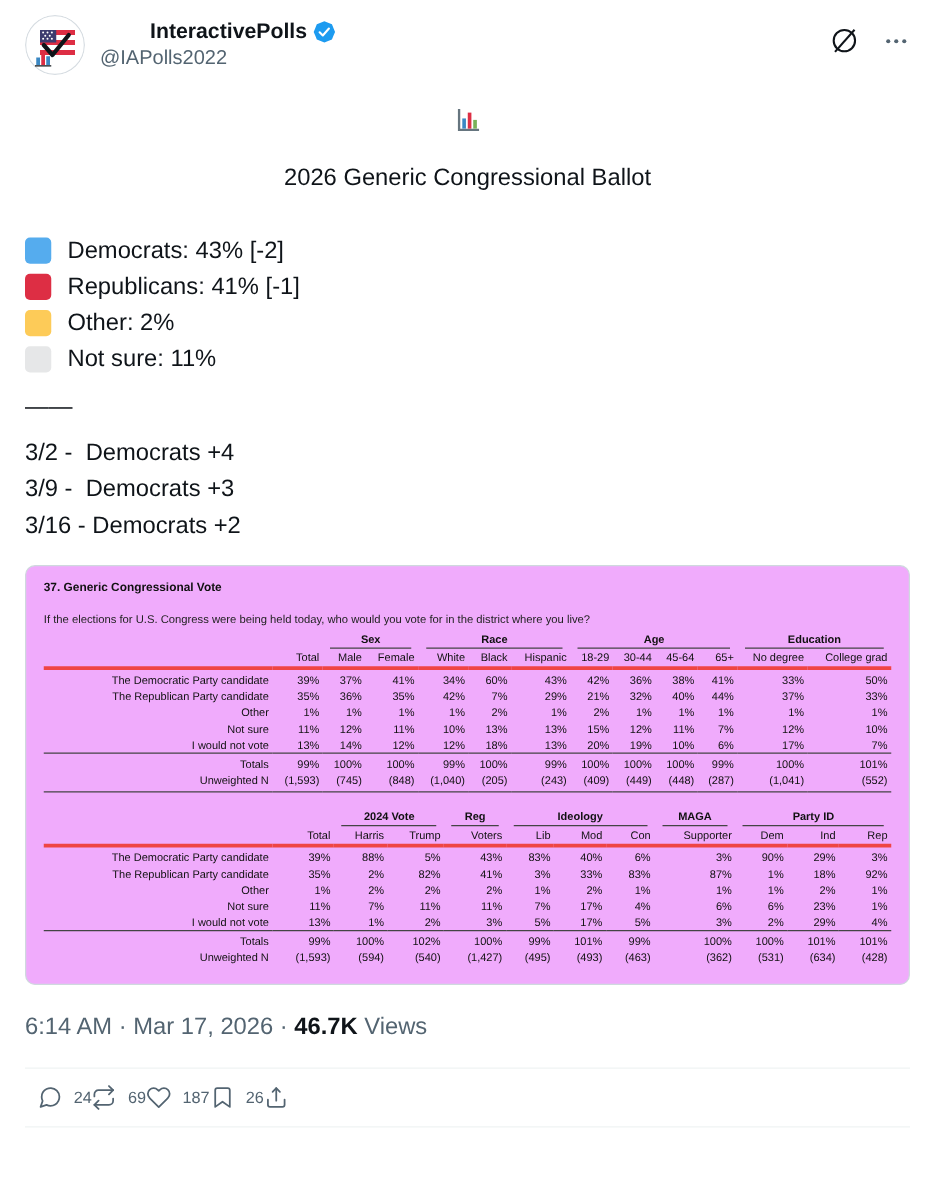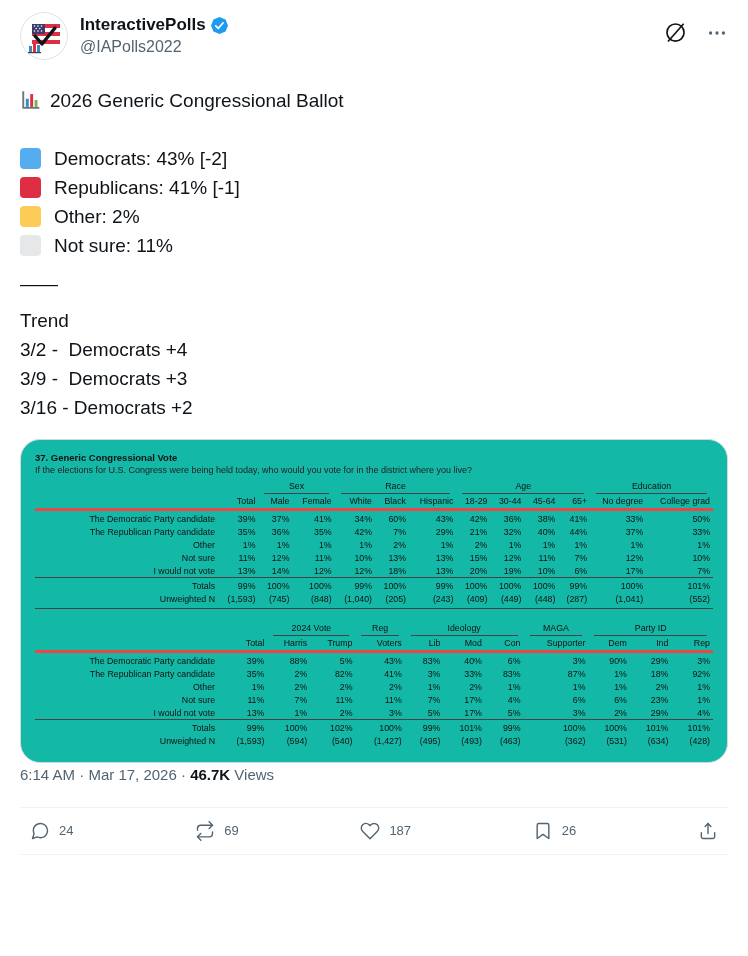"InteractivePolls" .display-name { margin-left: none -> 40px }
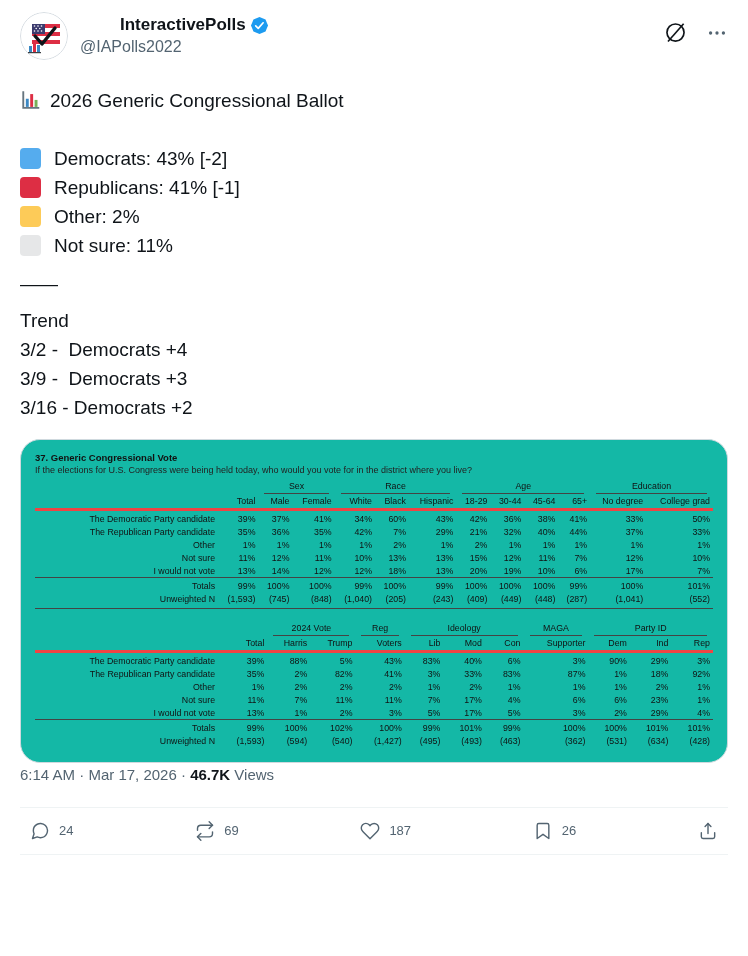"2026 Generic Congressional Ballot" .title-line { flex-direction: none -> column; gap: 9px -> 21px }
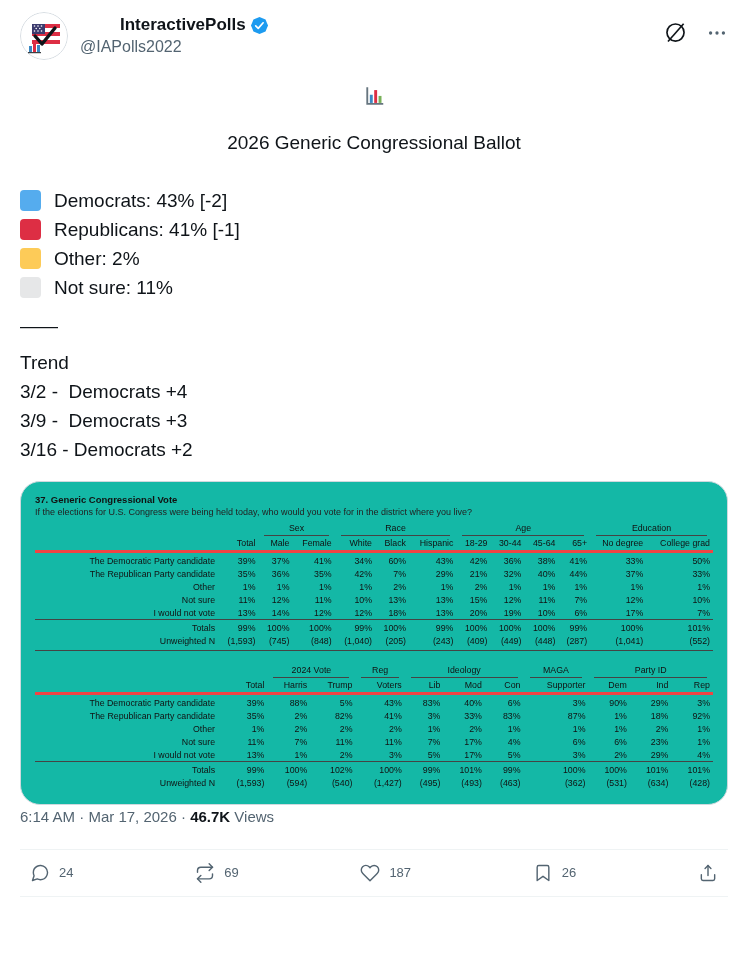"Trend" div.trend-line { html: <div>Trend</div> -> none }
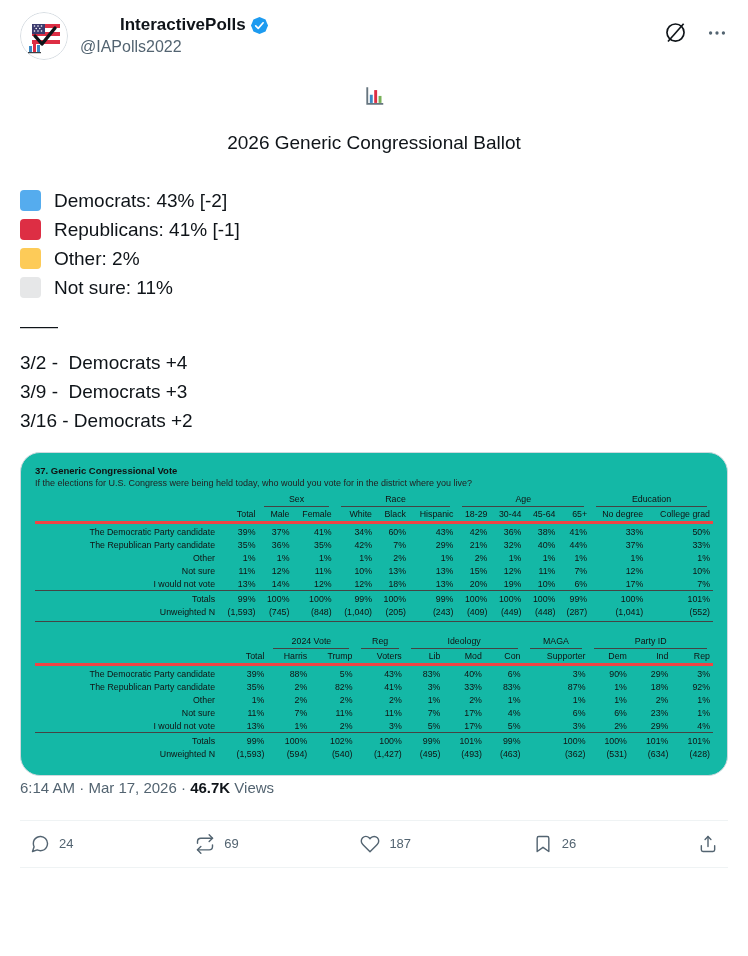"37. Generic Congressional Vote" .card { background: #14b8a6 -> #f0abfc; border-radius: 20px -> 8px }
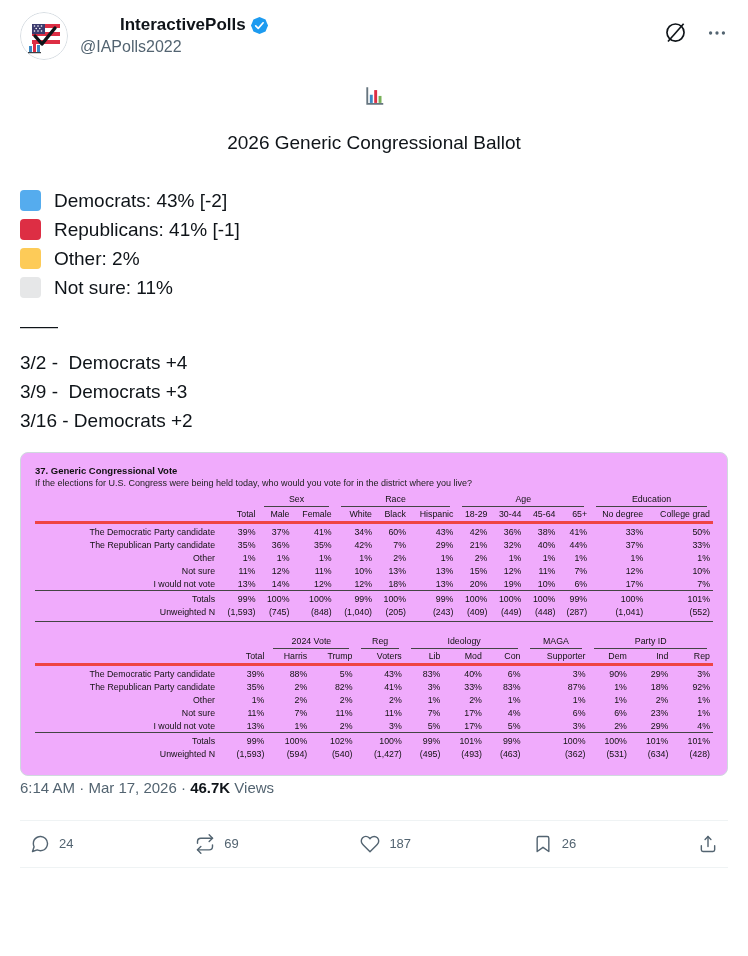"If the elections for U.S." .card-question { margin-top: 2px -> 14px }
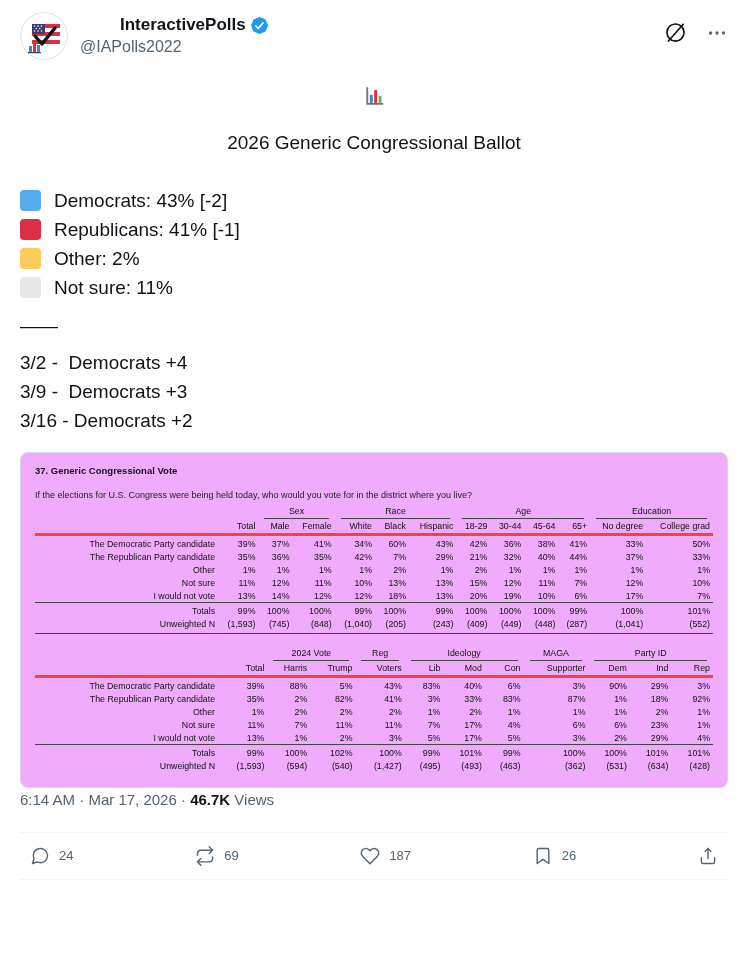"Sex" .card tr.groups th.group { font-weight: 400 -> 700 }
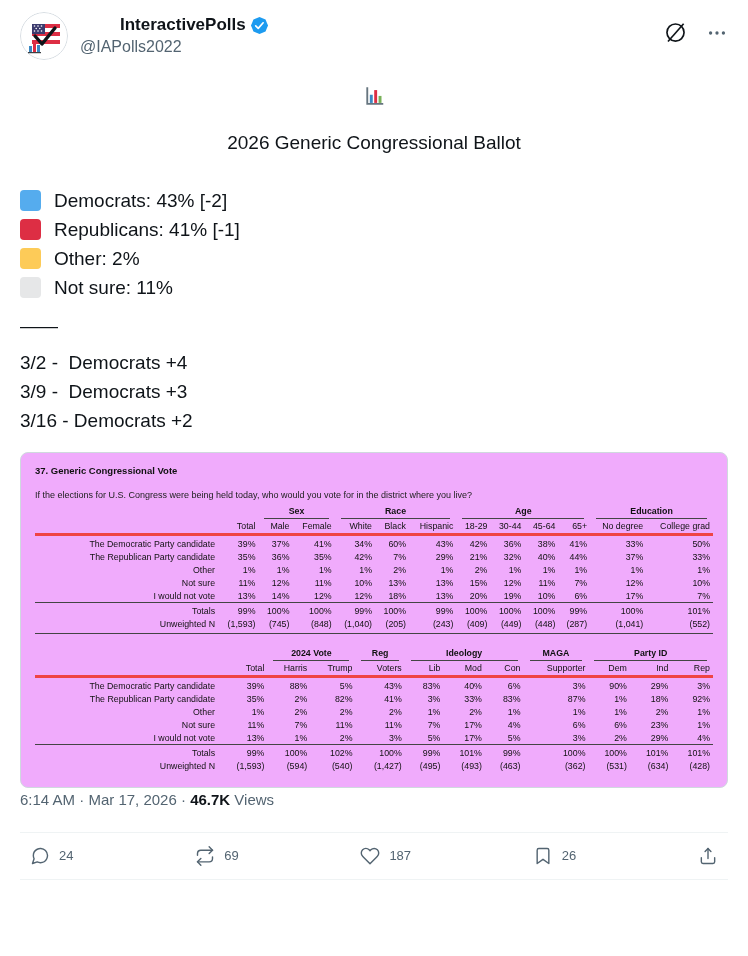"6:14 AM · Mar 17," .meta { font-size: 15px -> 19px; margin-top: 2px -> 24px }
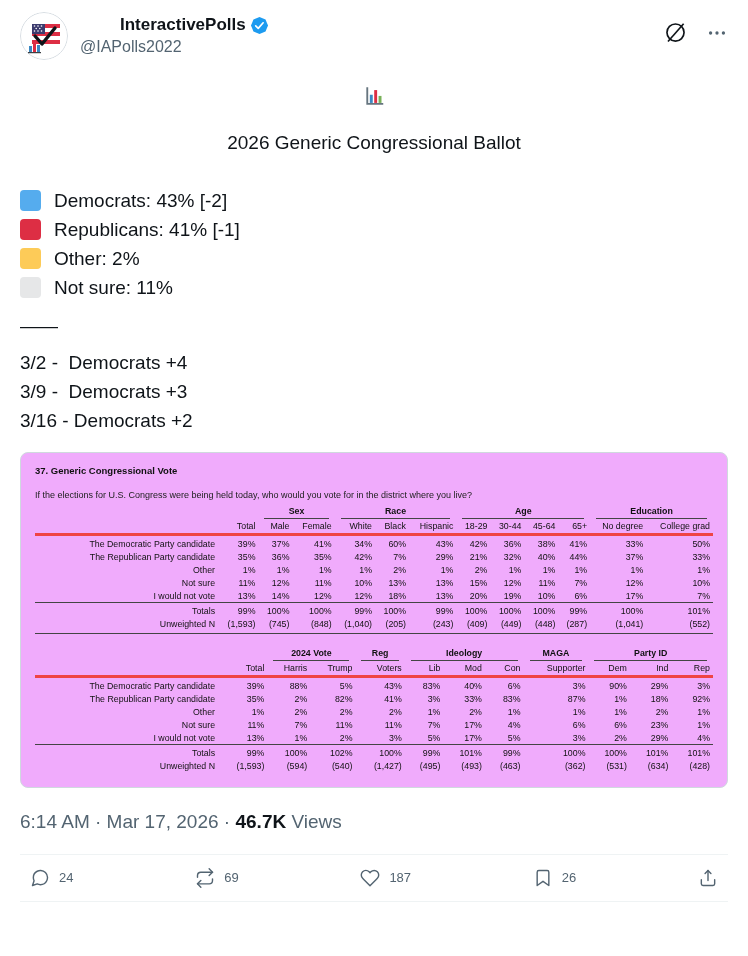"24" .actions { justify-content: space-between -> none }
